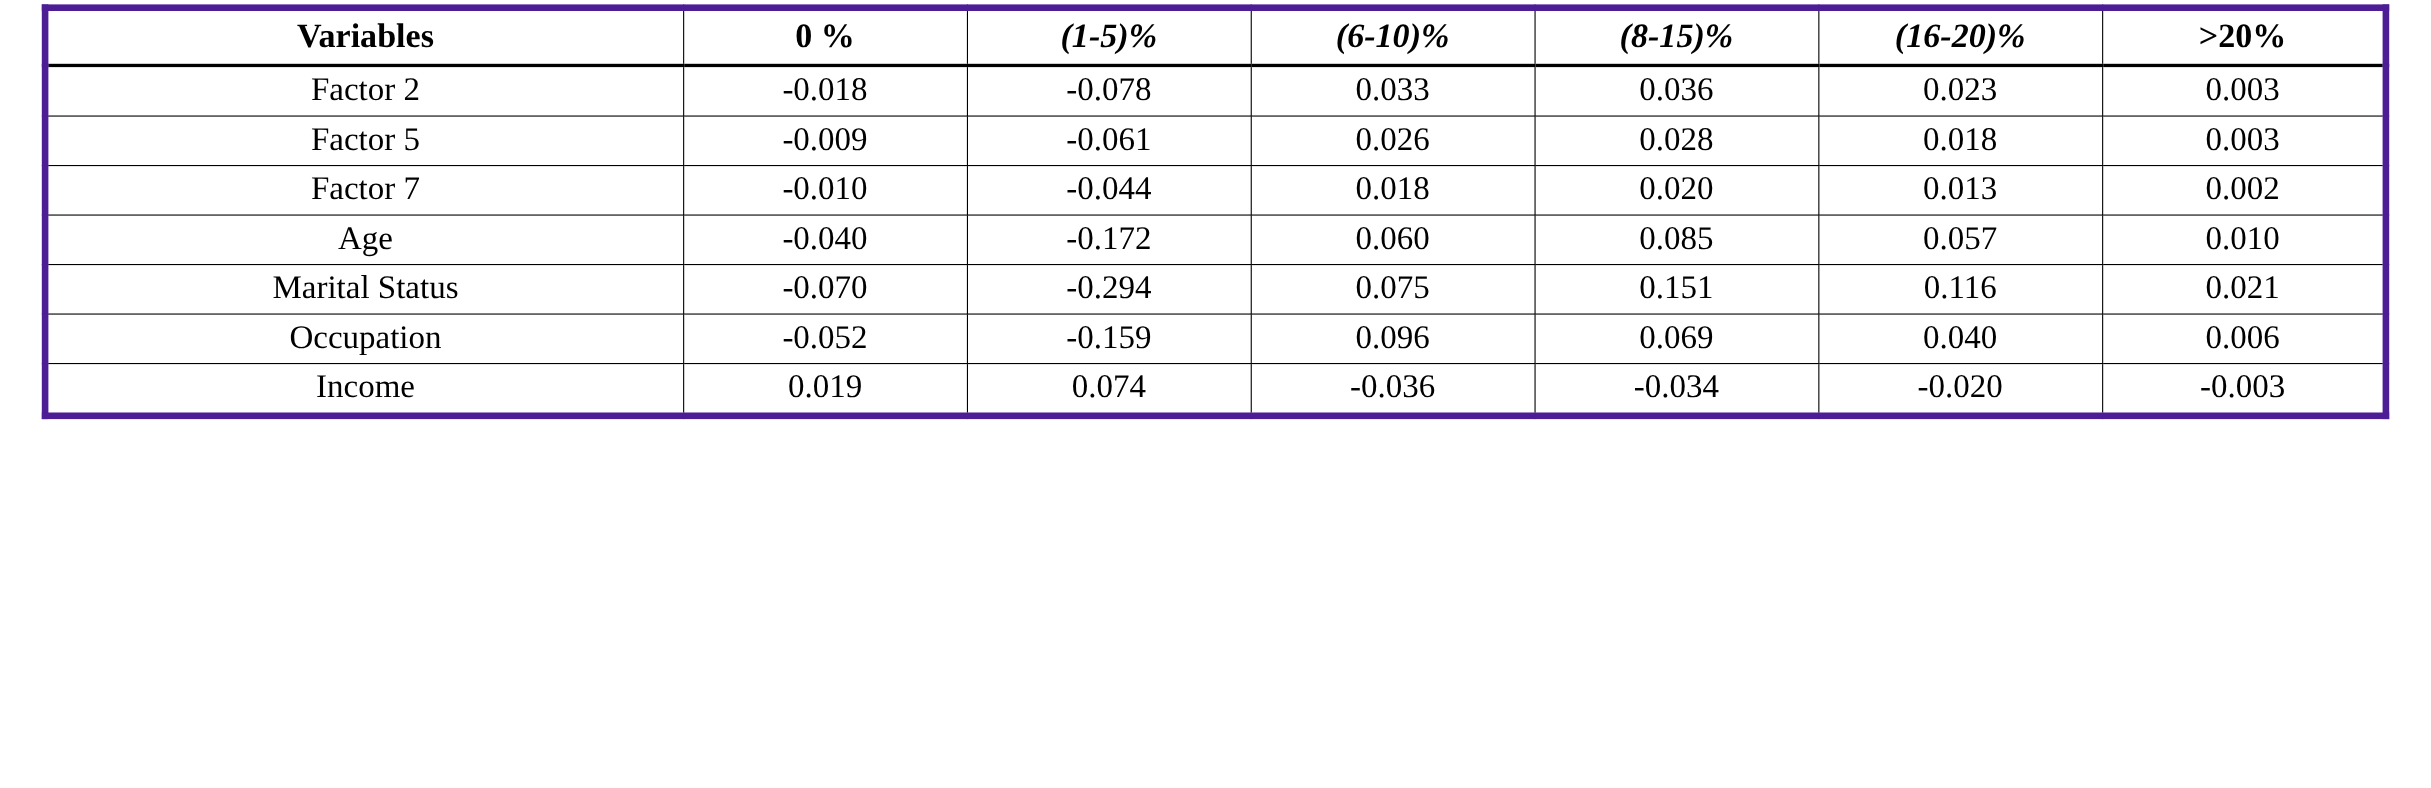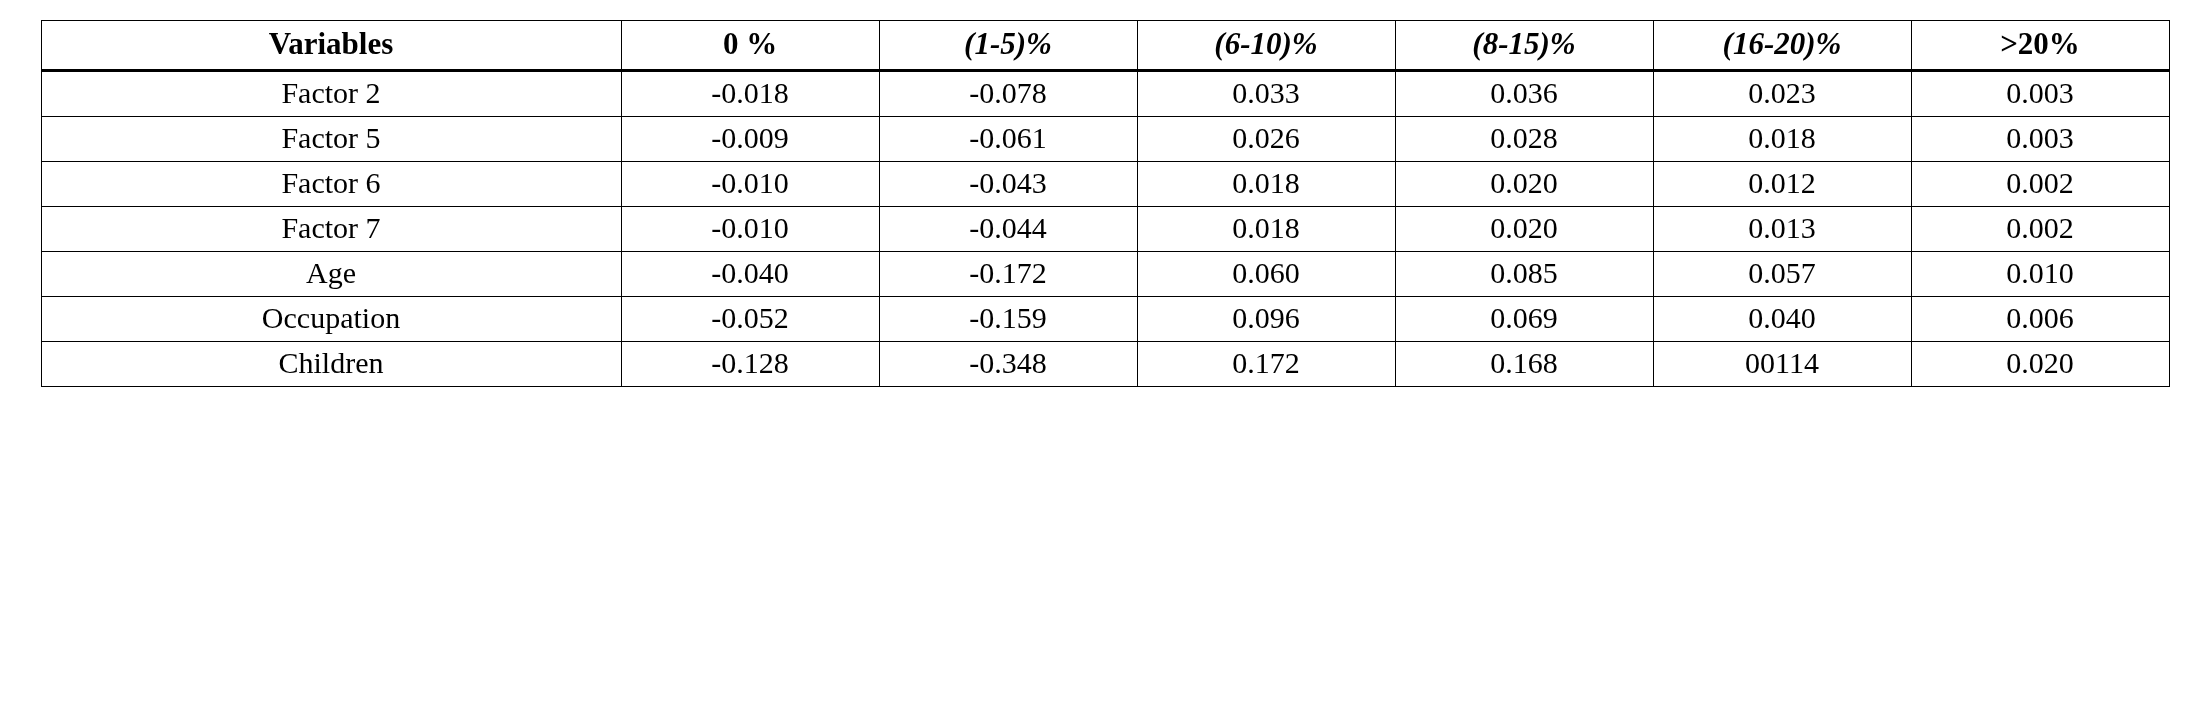"Variables" table.data-table { border: 1px solid #4c1d95 -> 6px solid #4c1d95; margin: 16px auto -> 0 auto }
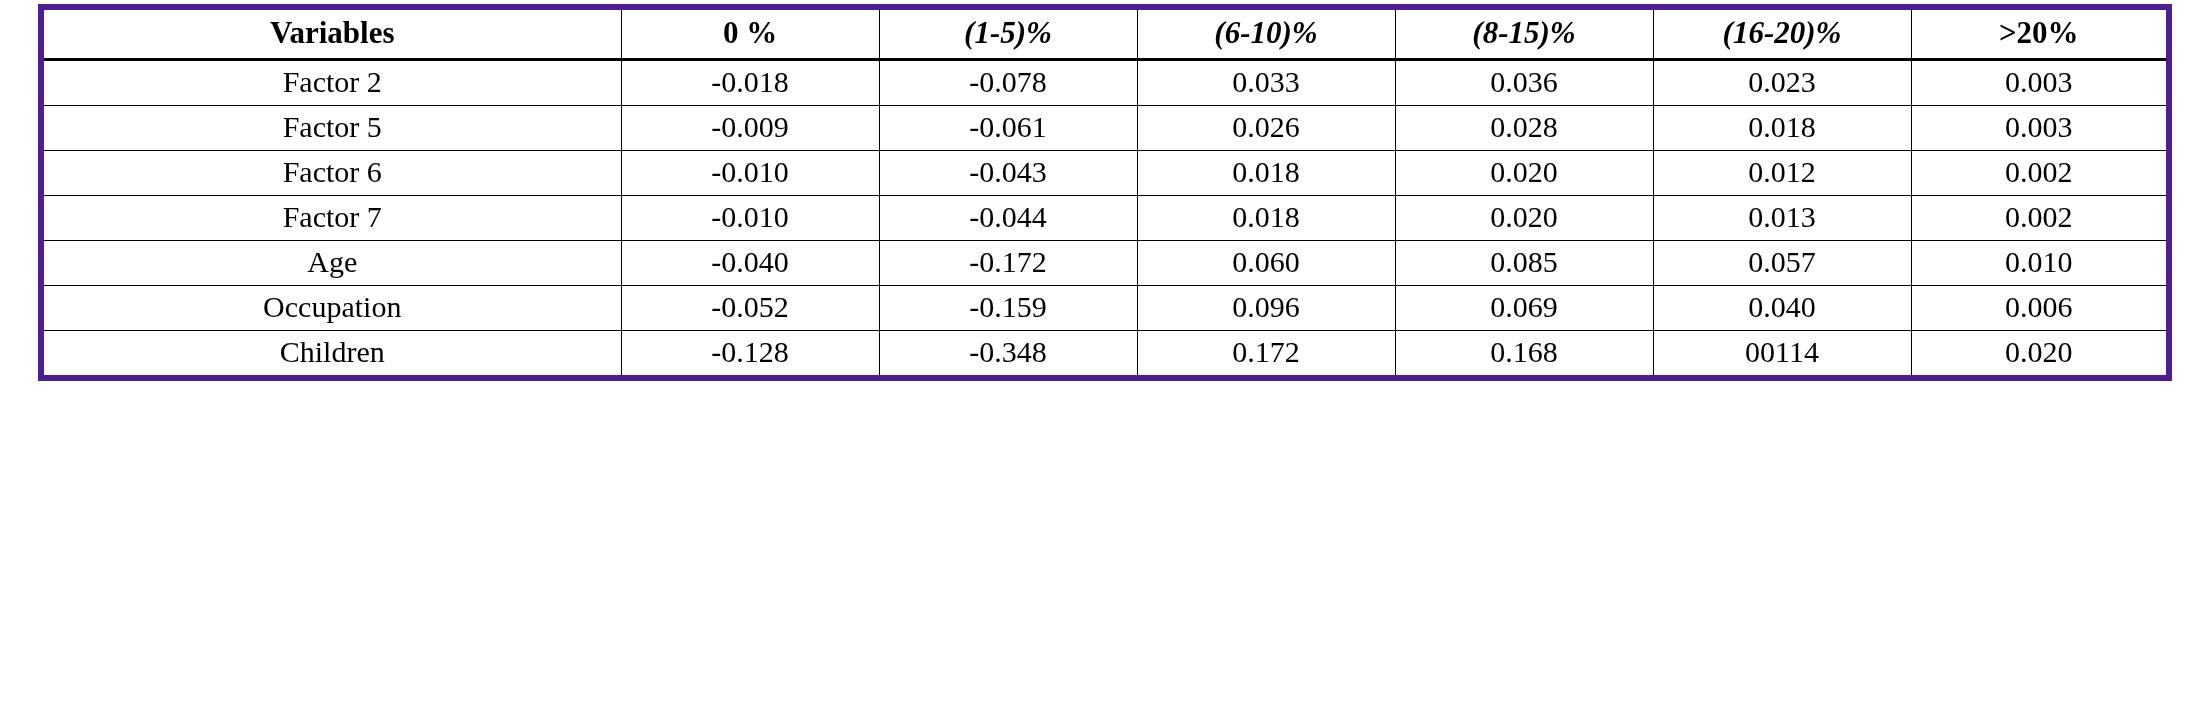"Factor 6" tr { html: <tr> <td>Factor 6</td> <td>-0.010</td> <td>-0.043</td> <td>0.018</td> <td>0.020</td> <td>0.012</td> <td>0.002</td> </tr> -> none }
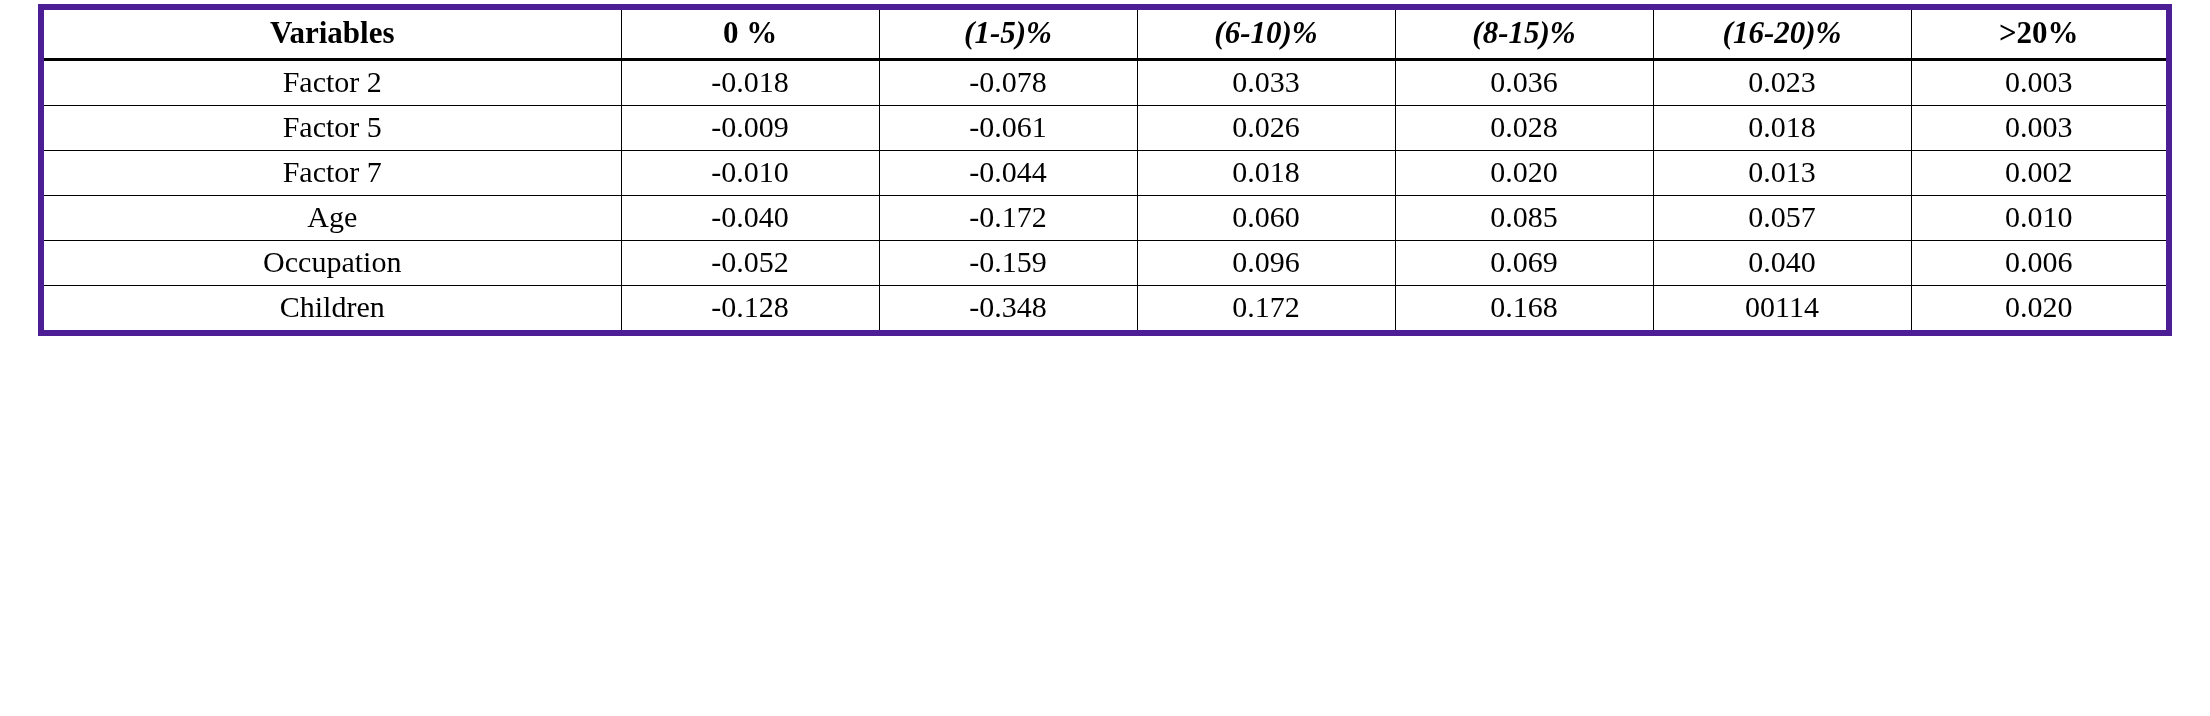"Marital Status" tr { html: none -> <tr> <td>Marital Status</td> <td>-0.070</td> <td>-0.294</td> <td>0.075</td> <td>0.151</td> <td>0.116</td> <td>0.021</td> </tr> }
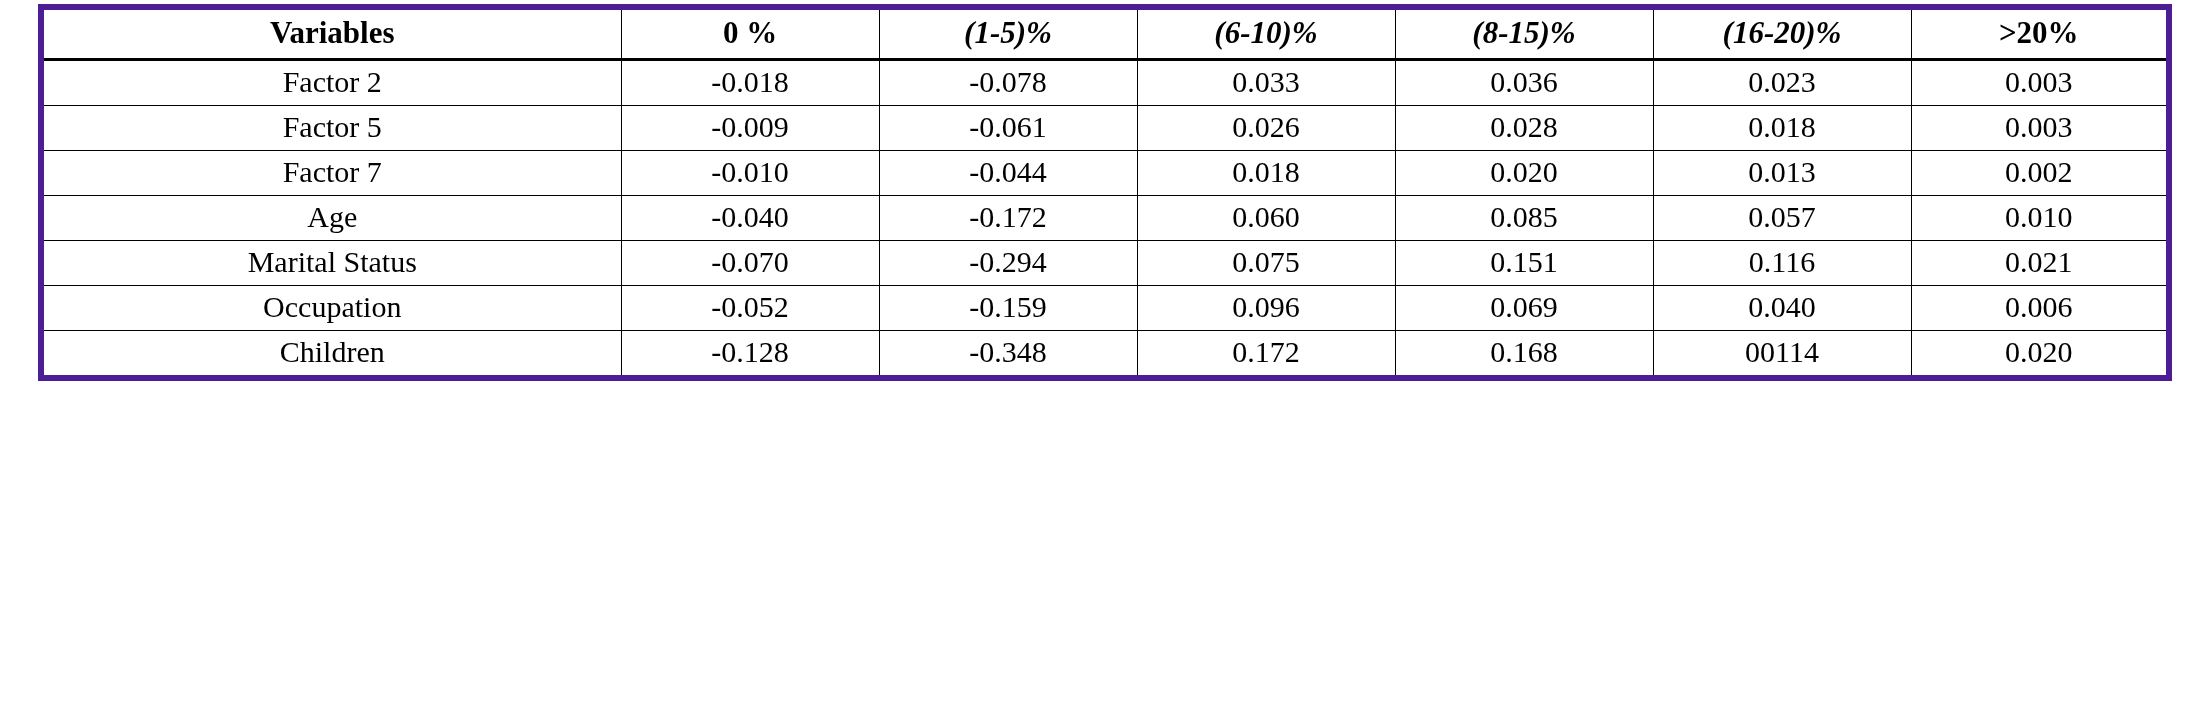"Income" tr { html: none -> <tr> <td>Income</td> <td>0.019</td> <td>0.074</td> <td>-0.036</td> <td>-0.034</td> <td>-0.020</td> <td>-0.003</td> </tr> }
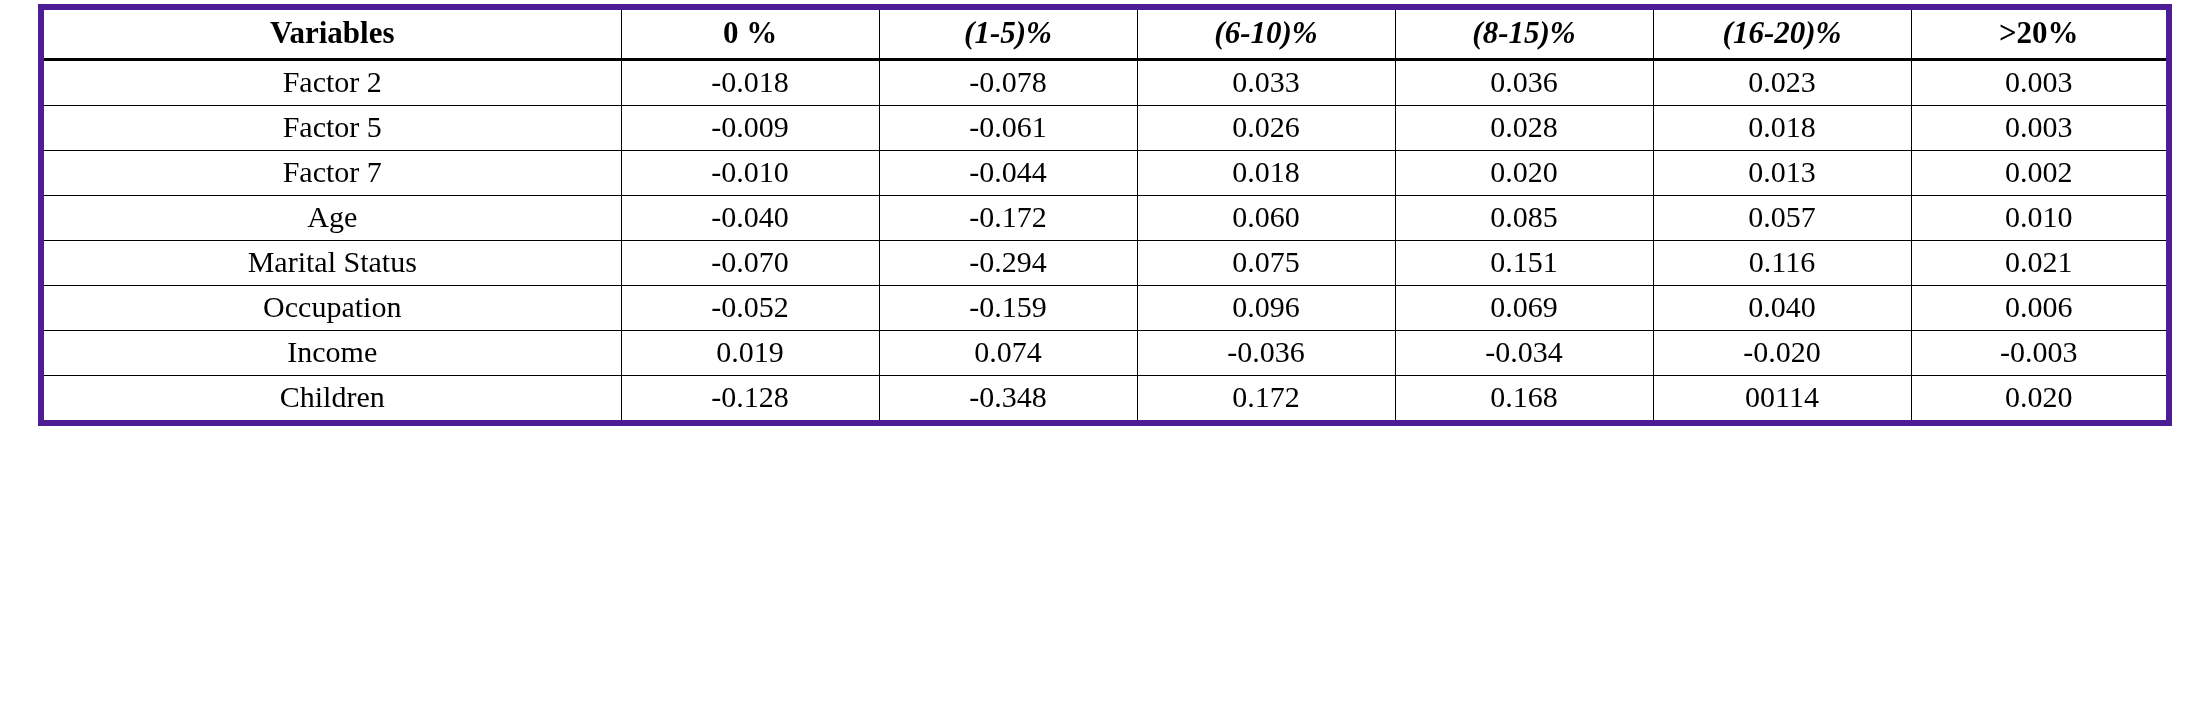"Children" tr { html: <tr> <td>Children</td> <td>-0.128</td> <td>-0.348</td> <td>0.172</td> <td>0.168</td> <td>00114</td> <td>0.020</td> </tr> -> none }
